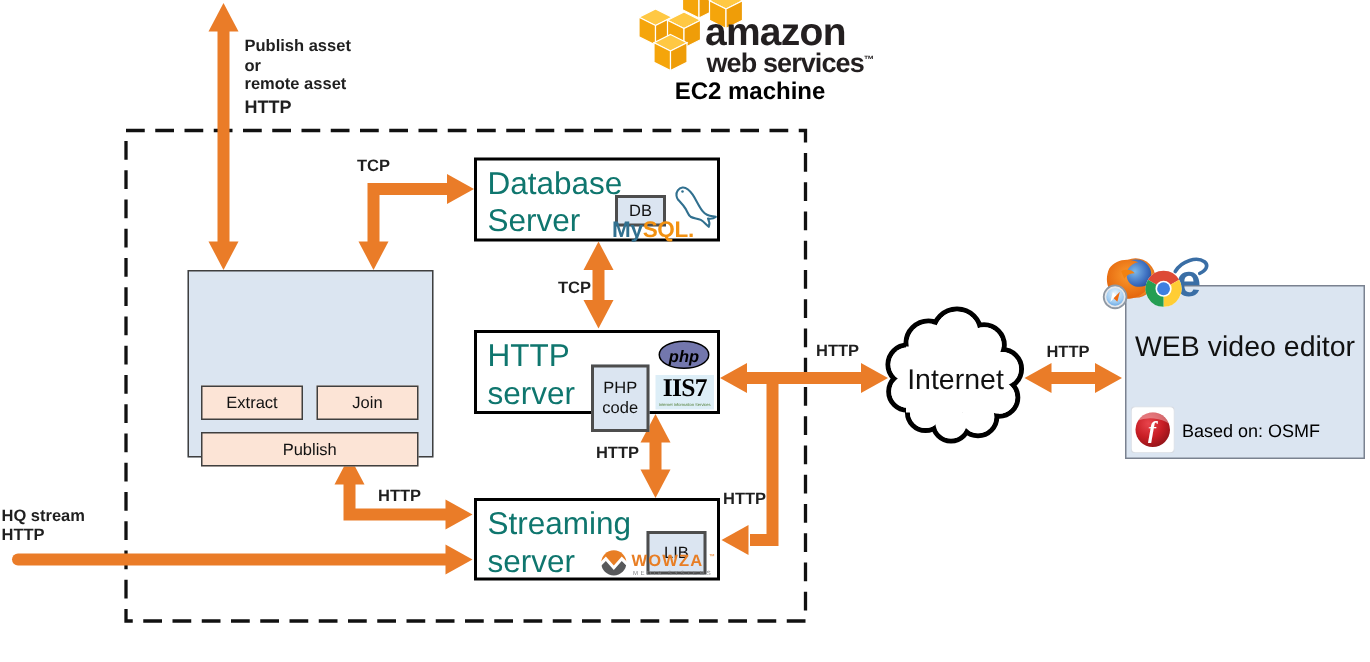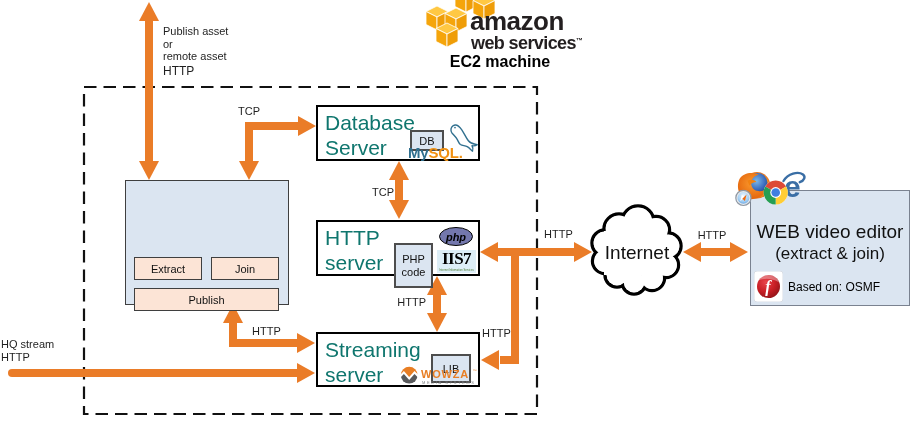"Publish asset" .lbl { font-weight: none -> bold }
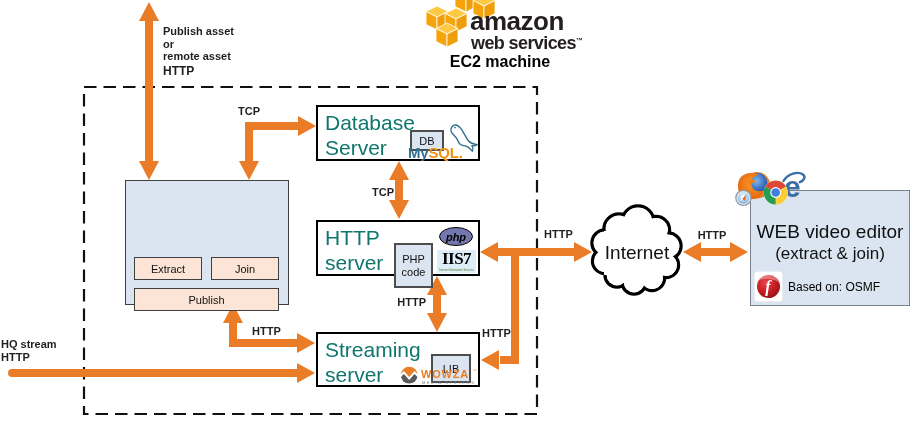"(extract & join)" div.abs { html: <div>(extract &amp; join)</div> -> none }
